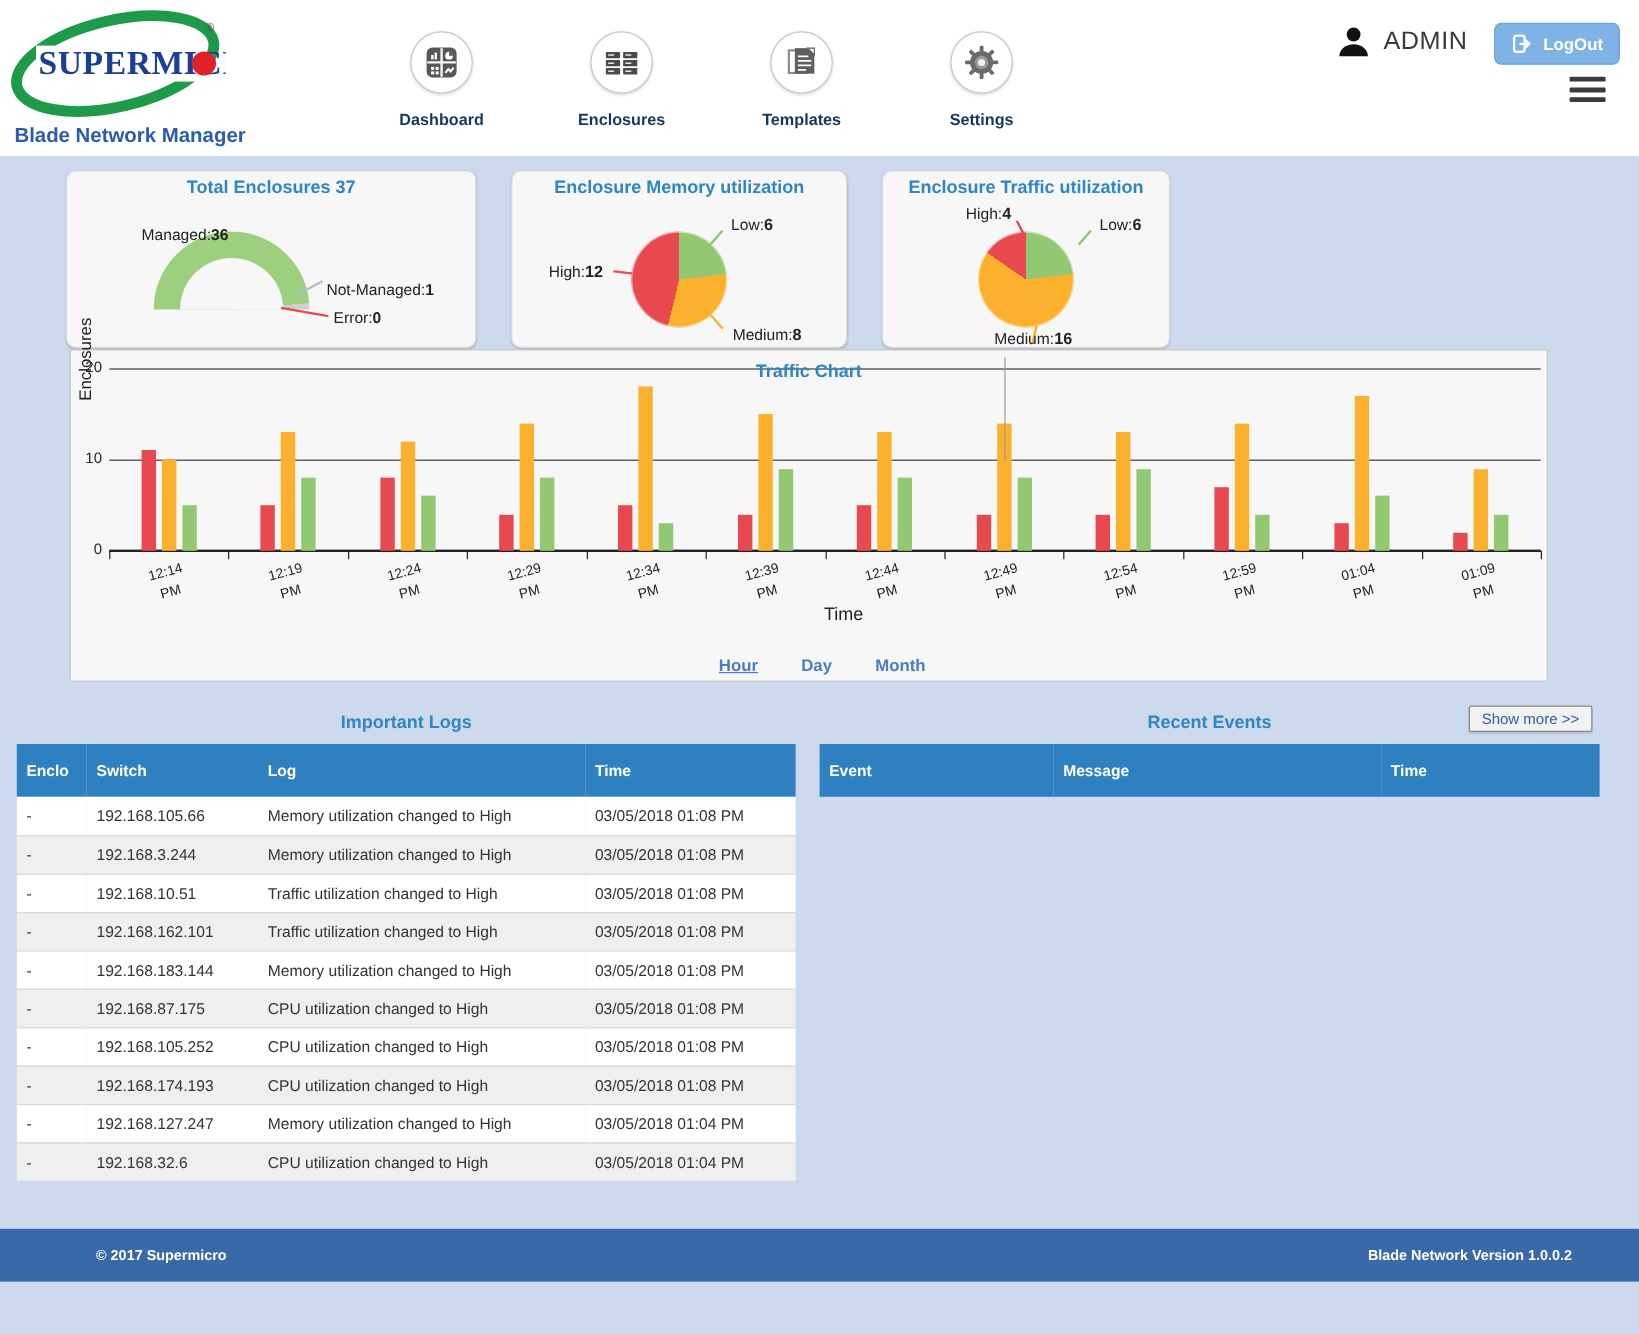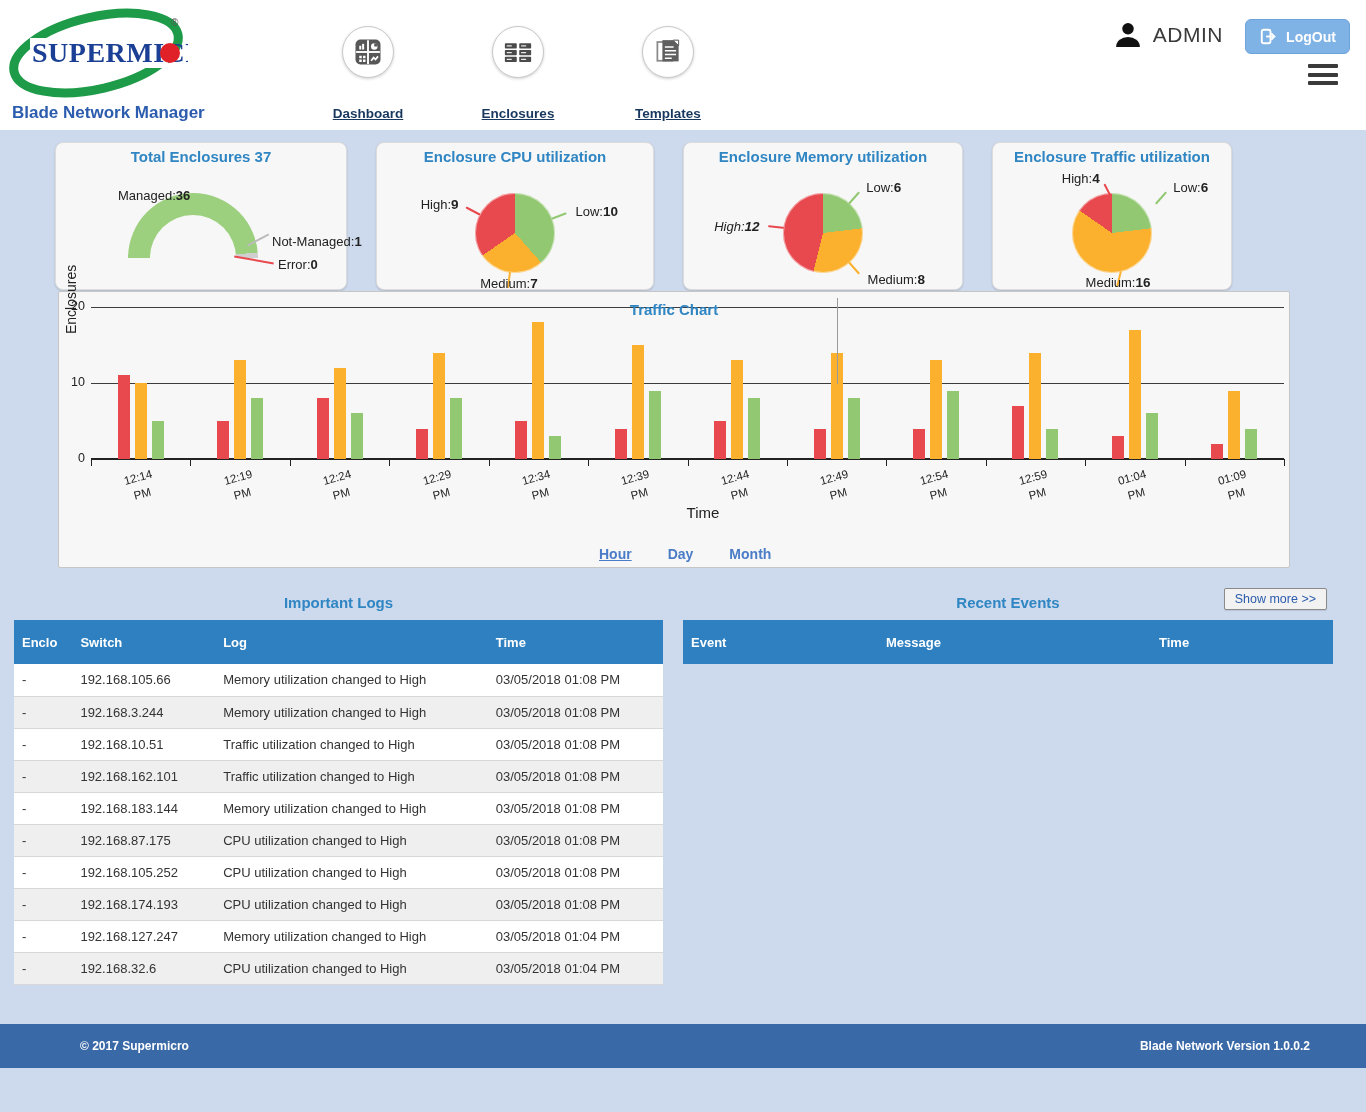"Dashboard" .nav-label { margin-top: 28px -> 14px; text-decoration: underline -> none }
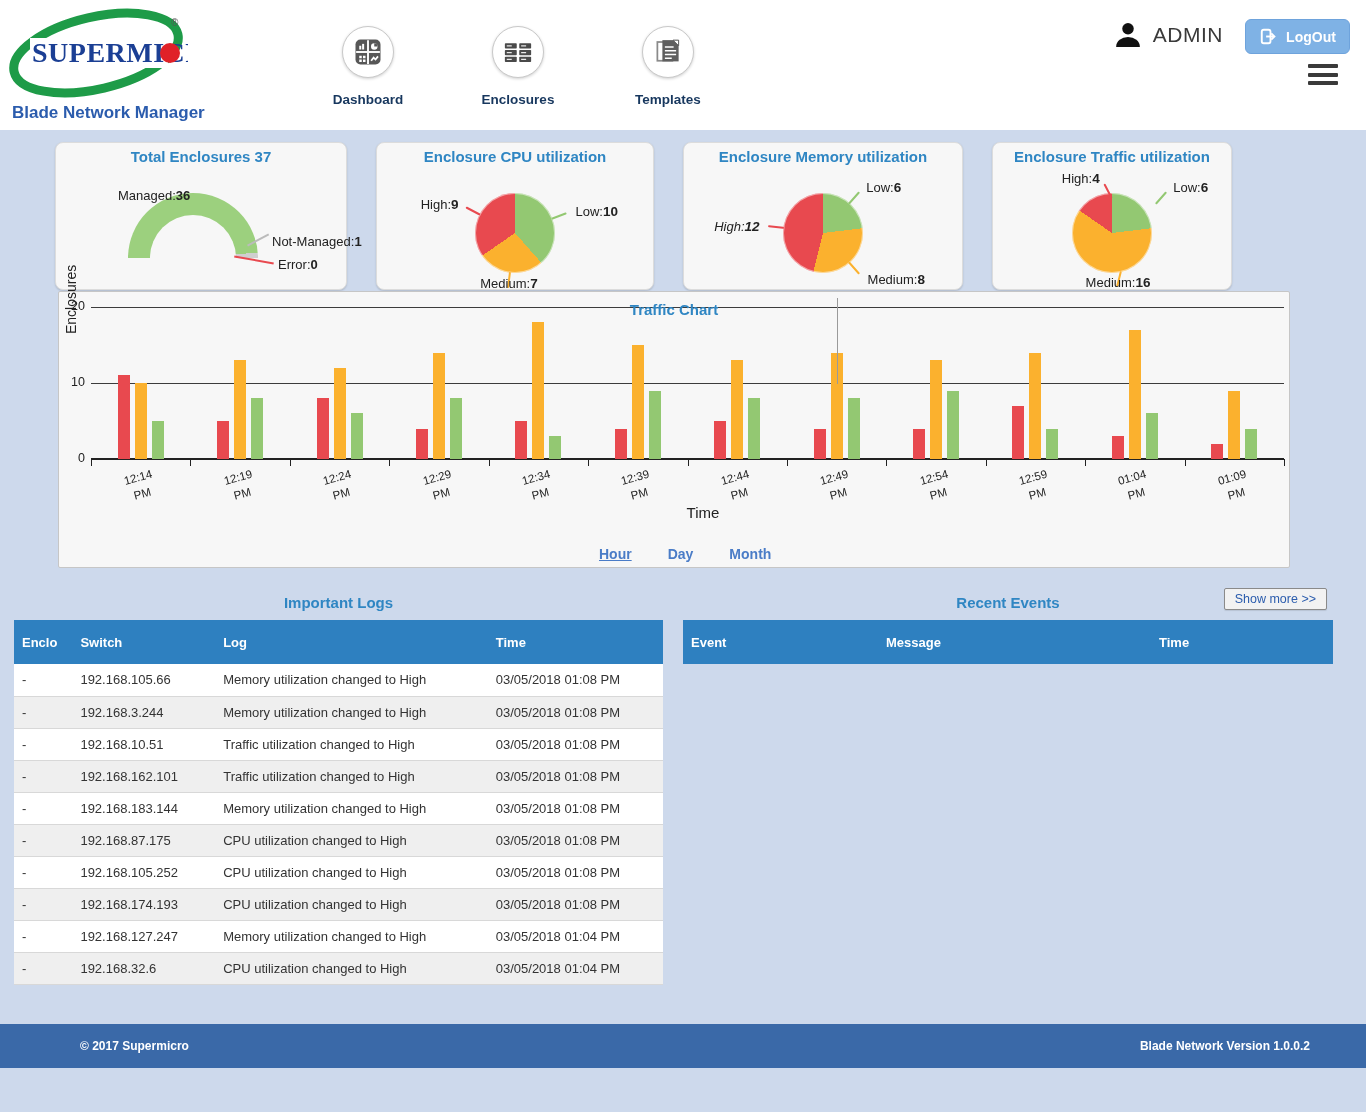"Settings" div.nav-item { html: none -> <div> <div> <svg> <g> <circle></circle> <g> <rect></rect> <rect></rect> <rect></rect> <rect></rect> <rect></rect> <rect></rect> <rect></rect> <rect></rect> </g> </g> <circle></circle> <circle></circle> </svg> </div> <div>Settings</div> </div> }
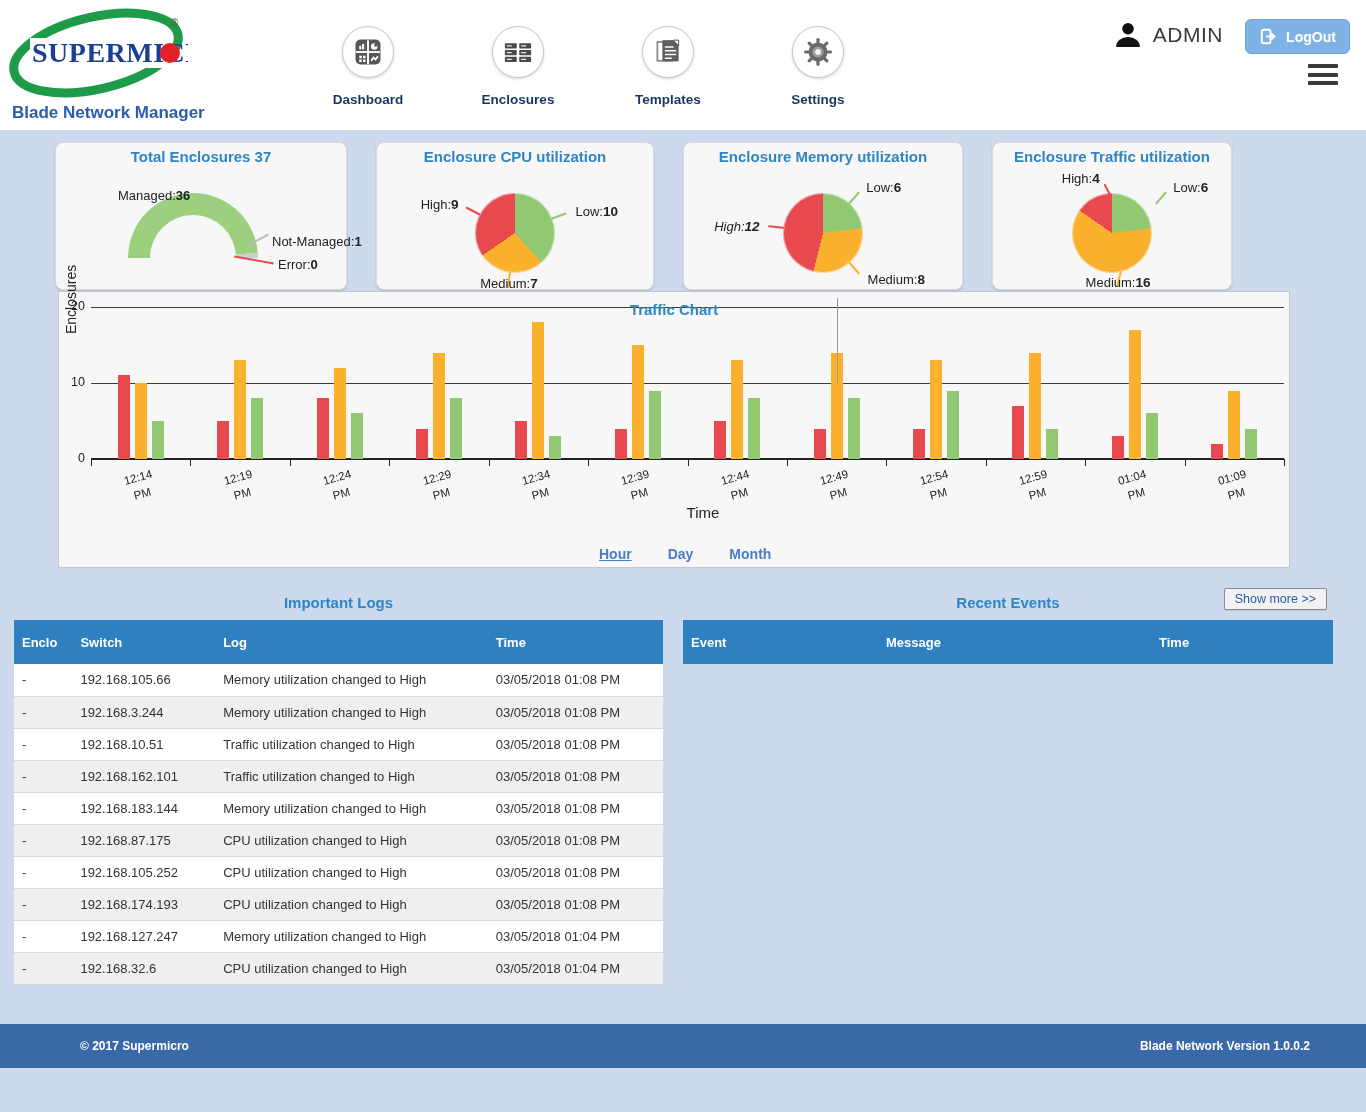"Total Enclosures 37" .c1 { width: 292px -> 342px }
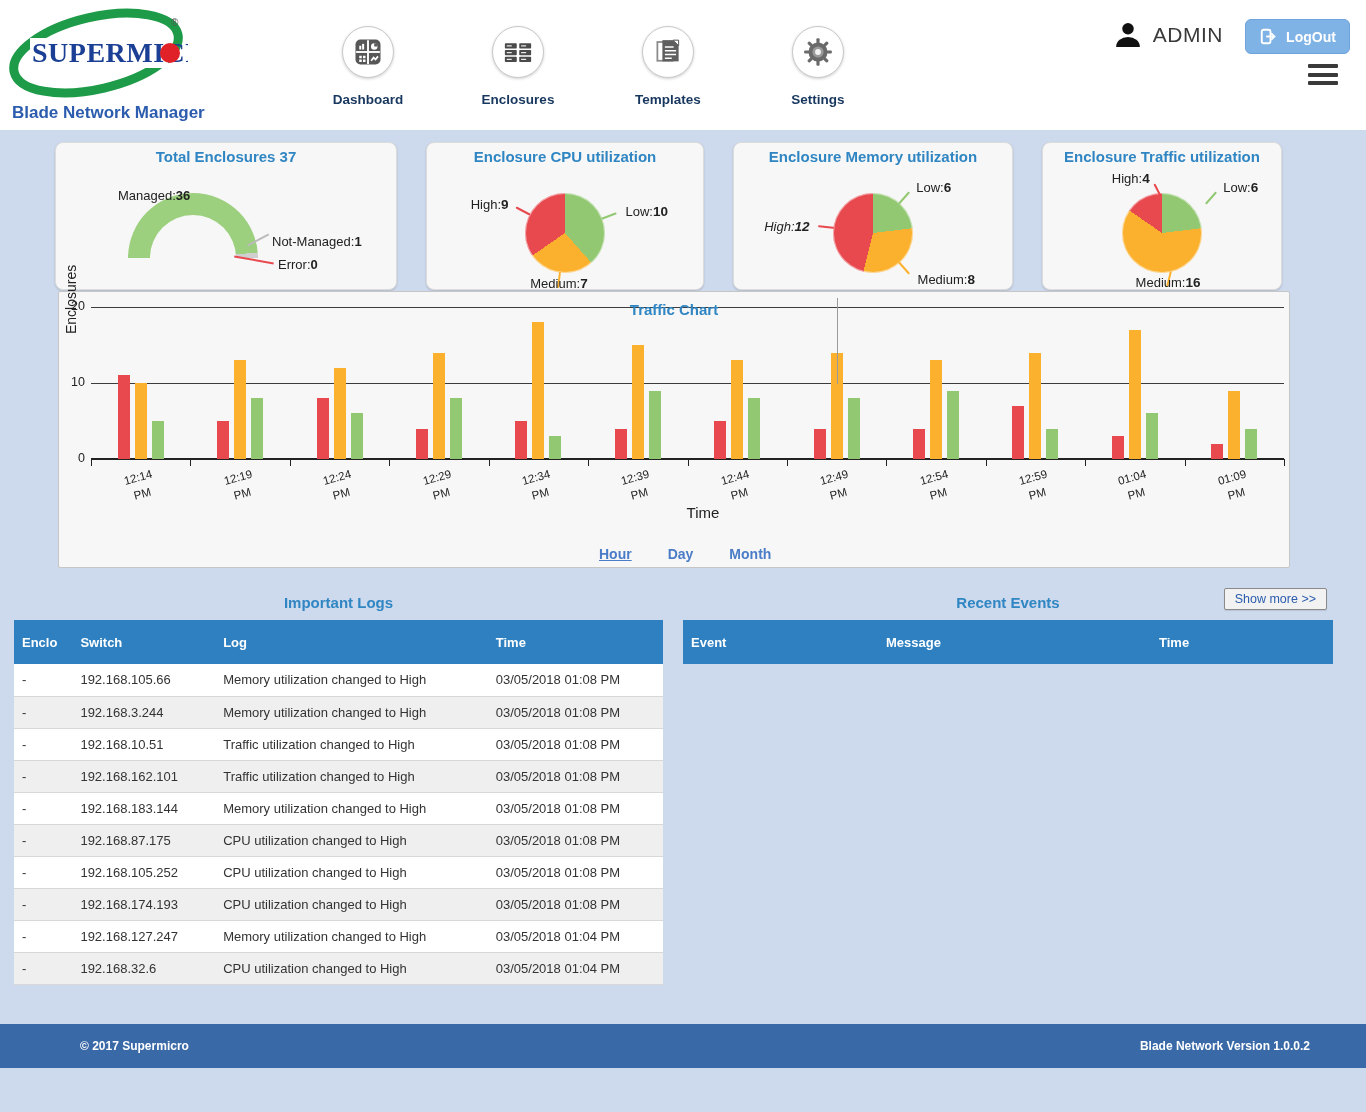"Enclosure CPU utilization" div.card { html: <div> <div>Enclosure CPU utilization</div> <div> <div></div> <div></div> <div><span>Low:</span><b>10</b></div> <div></div> <div><span>Medium:</span><b>7</b></div> <div></div> <div><span>High:</span><b>9</b></div> </div> </div> -> none }
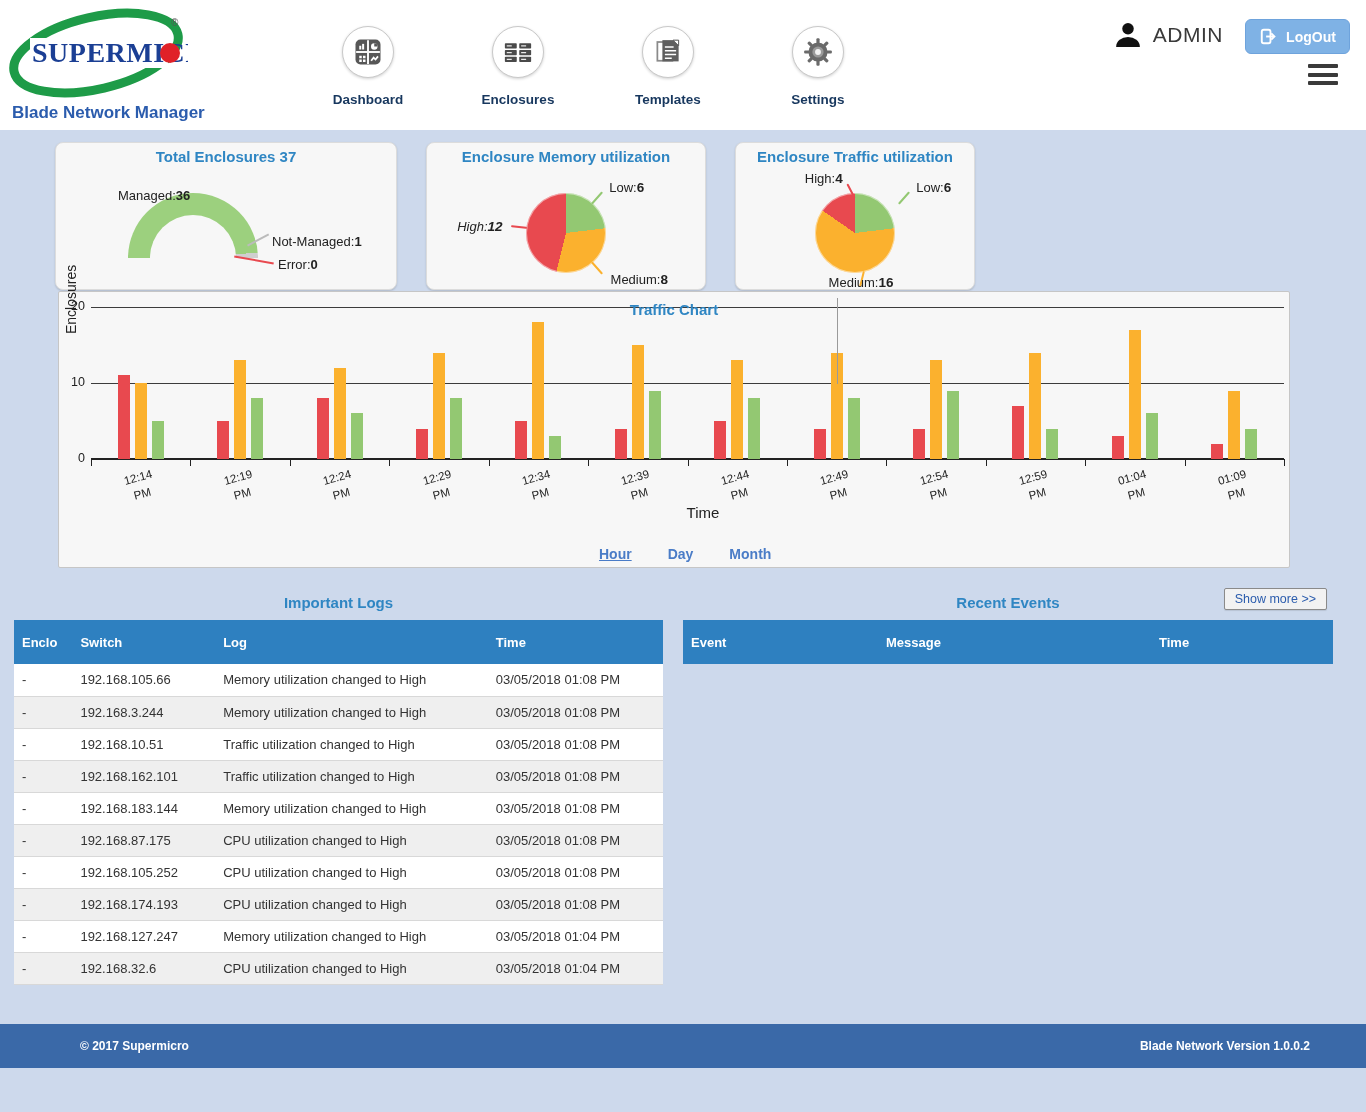"High:12" div.plabel { font-style: italic -> none }
